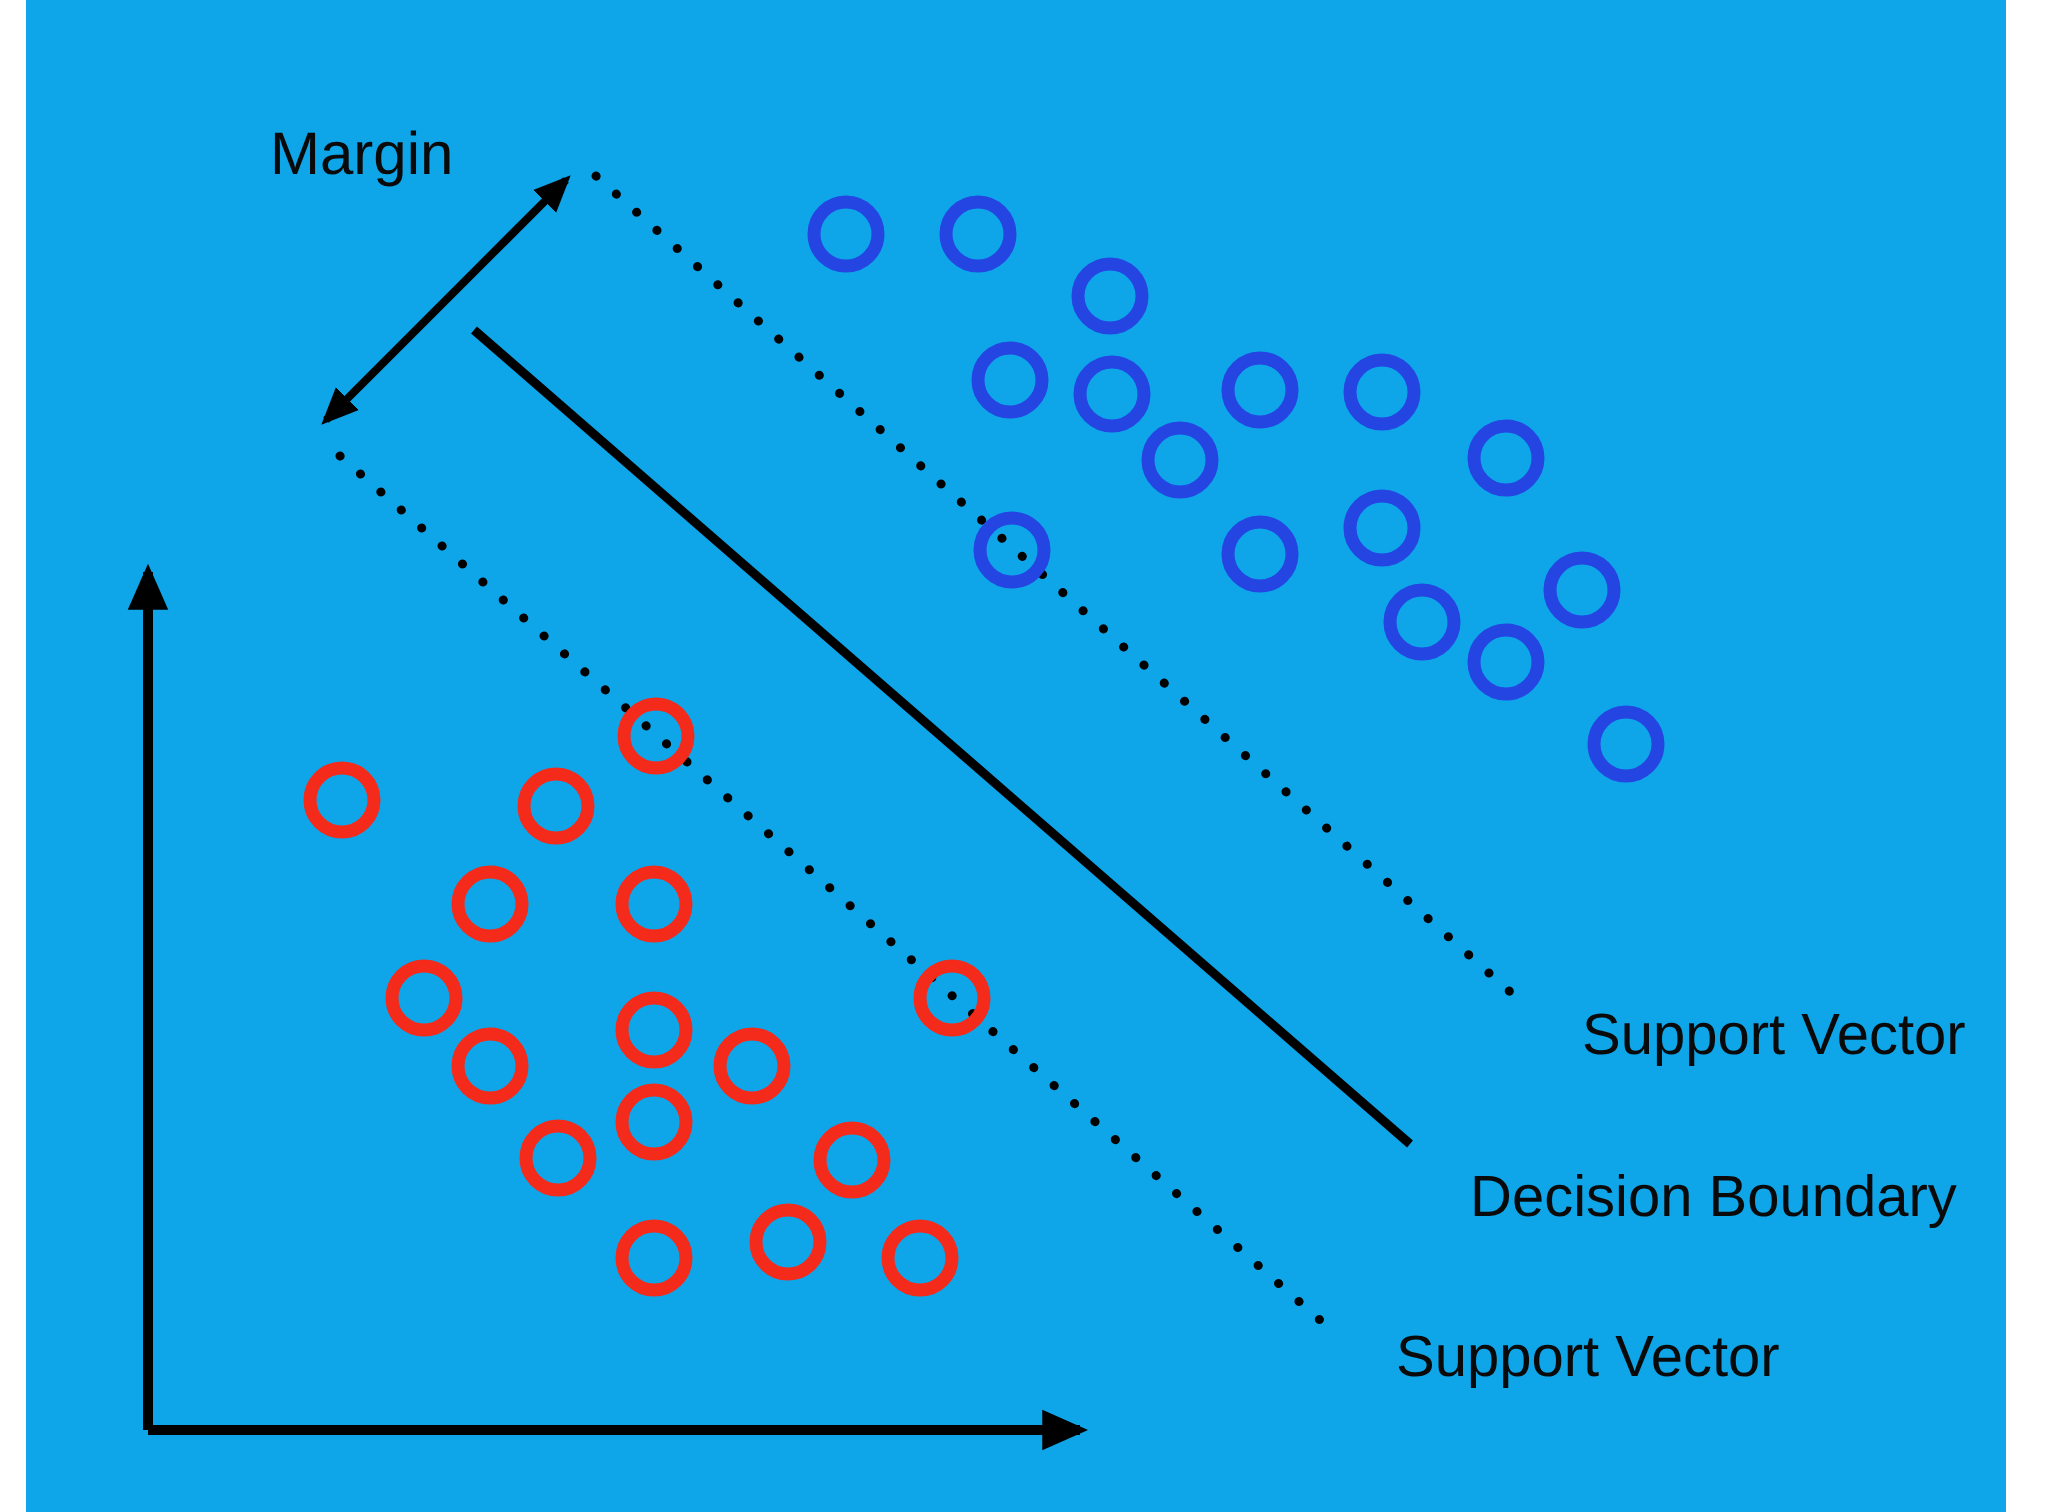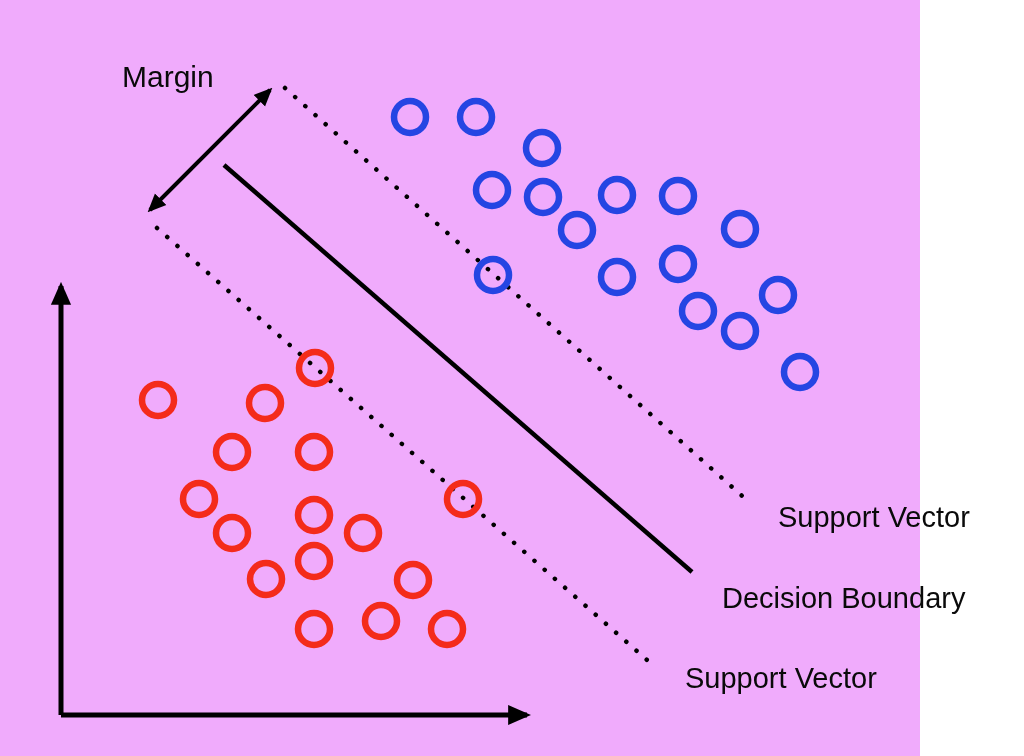"Margin" .stage { background: #f0abfc -> #0ea5e9; margin-left: none -> 13px; width: 920px -> 990px }
